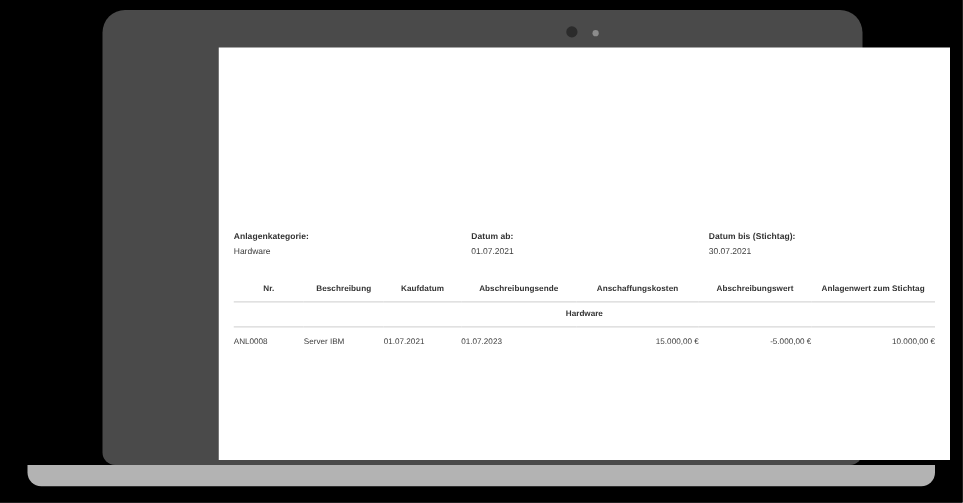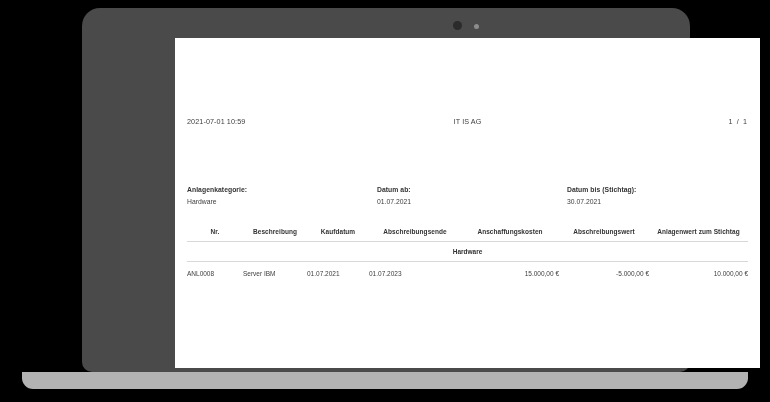"2021-07-01 10:59" div.doc-header { html: <div> <span>2021-07-01 10:59</span> <span>IT IS AG</span> <span>1 / 1</span> </div> -> none }
